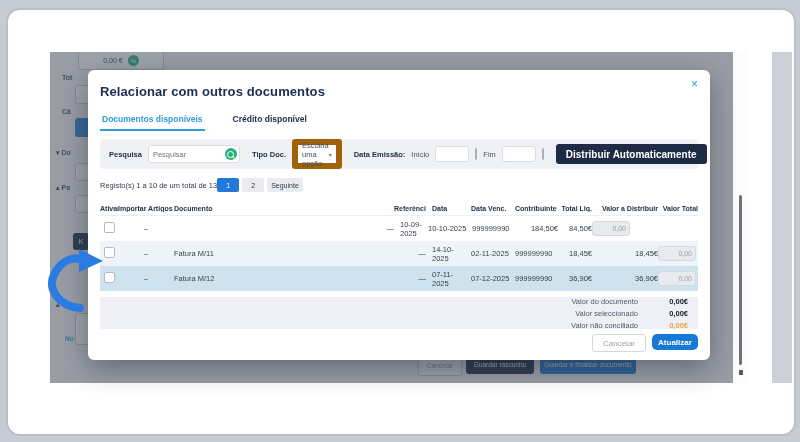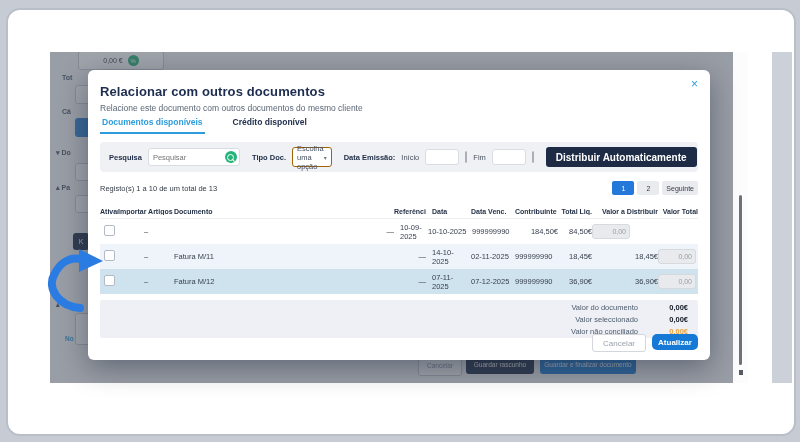"Relacione este documento com outros" div.msub { html: <div>Relacione este documento com outros documentos do mesmo cliente</div> -> none }
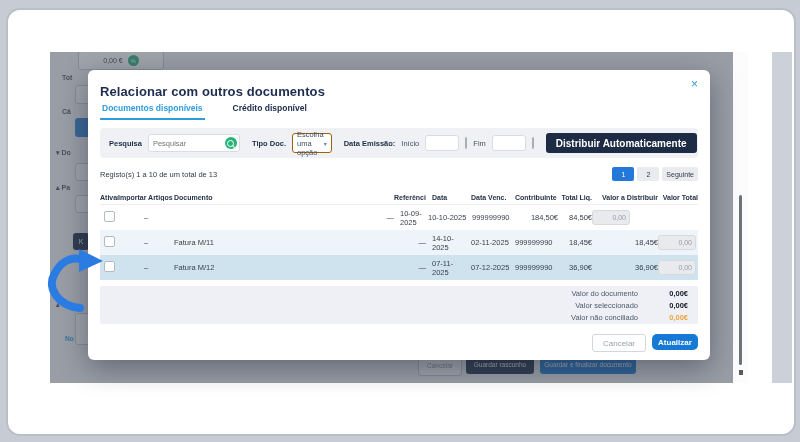"Documentos disponíveis" .tabs { margin-top: 4px -> 15px }
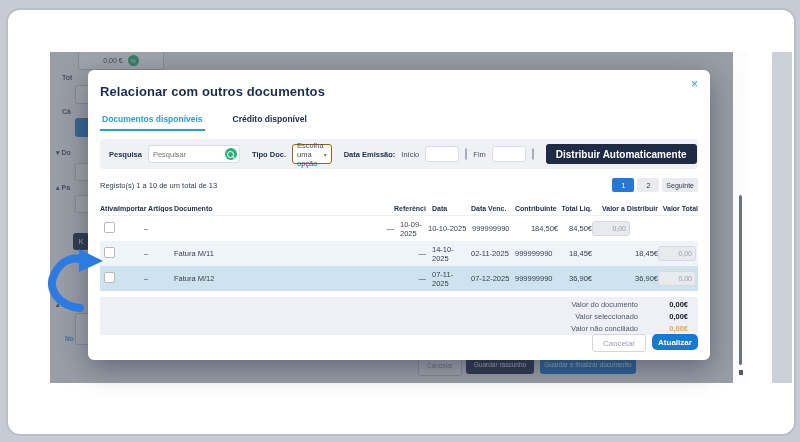"Escolha uma opção" .select { border: 1px solid #a16207 -> 6px solid #a16207 }
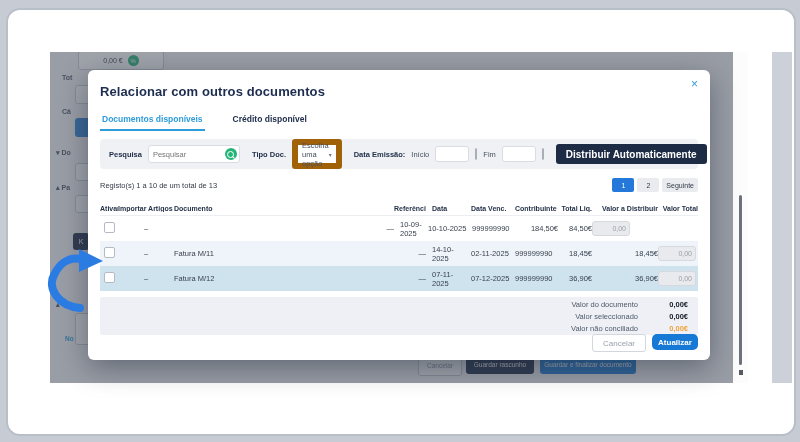"Registo(s) 1 a 10 de" .recrow { justify-content: space-between -> none }
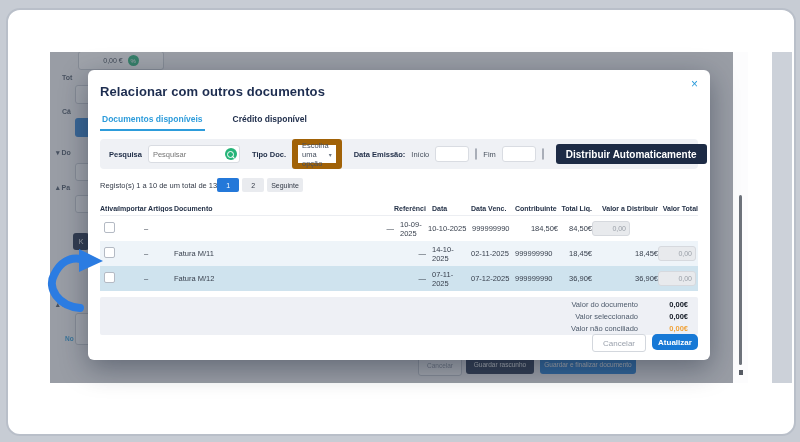"Valor do documento" .sum { height: 38px -> 32px }
